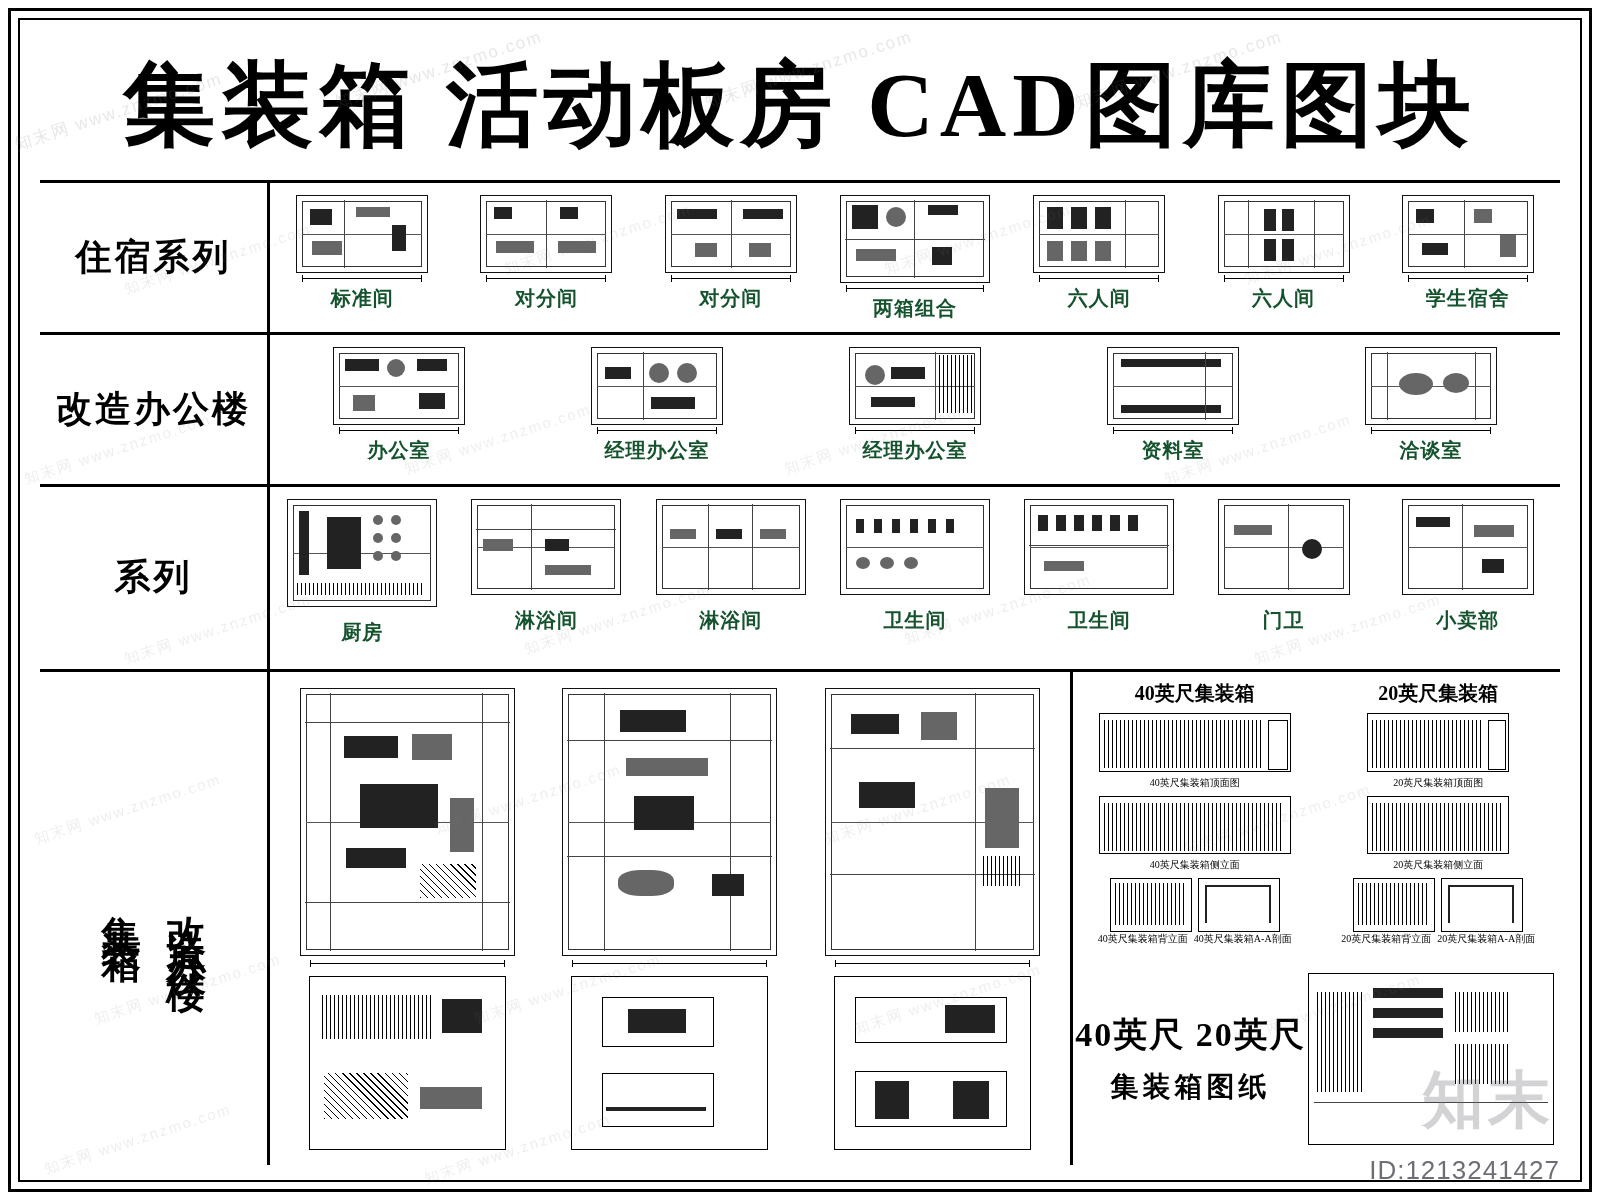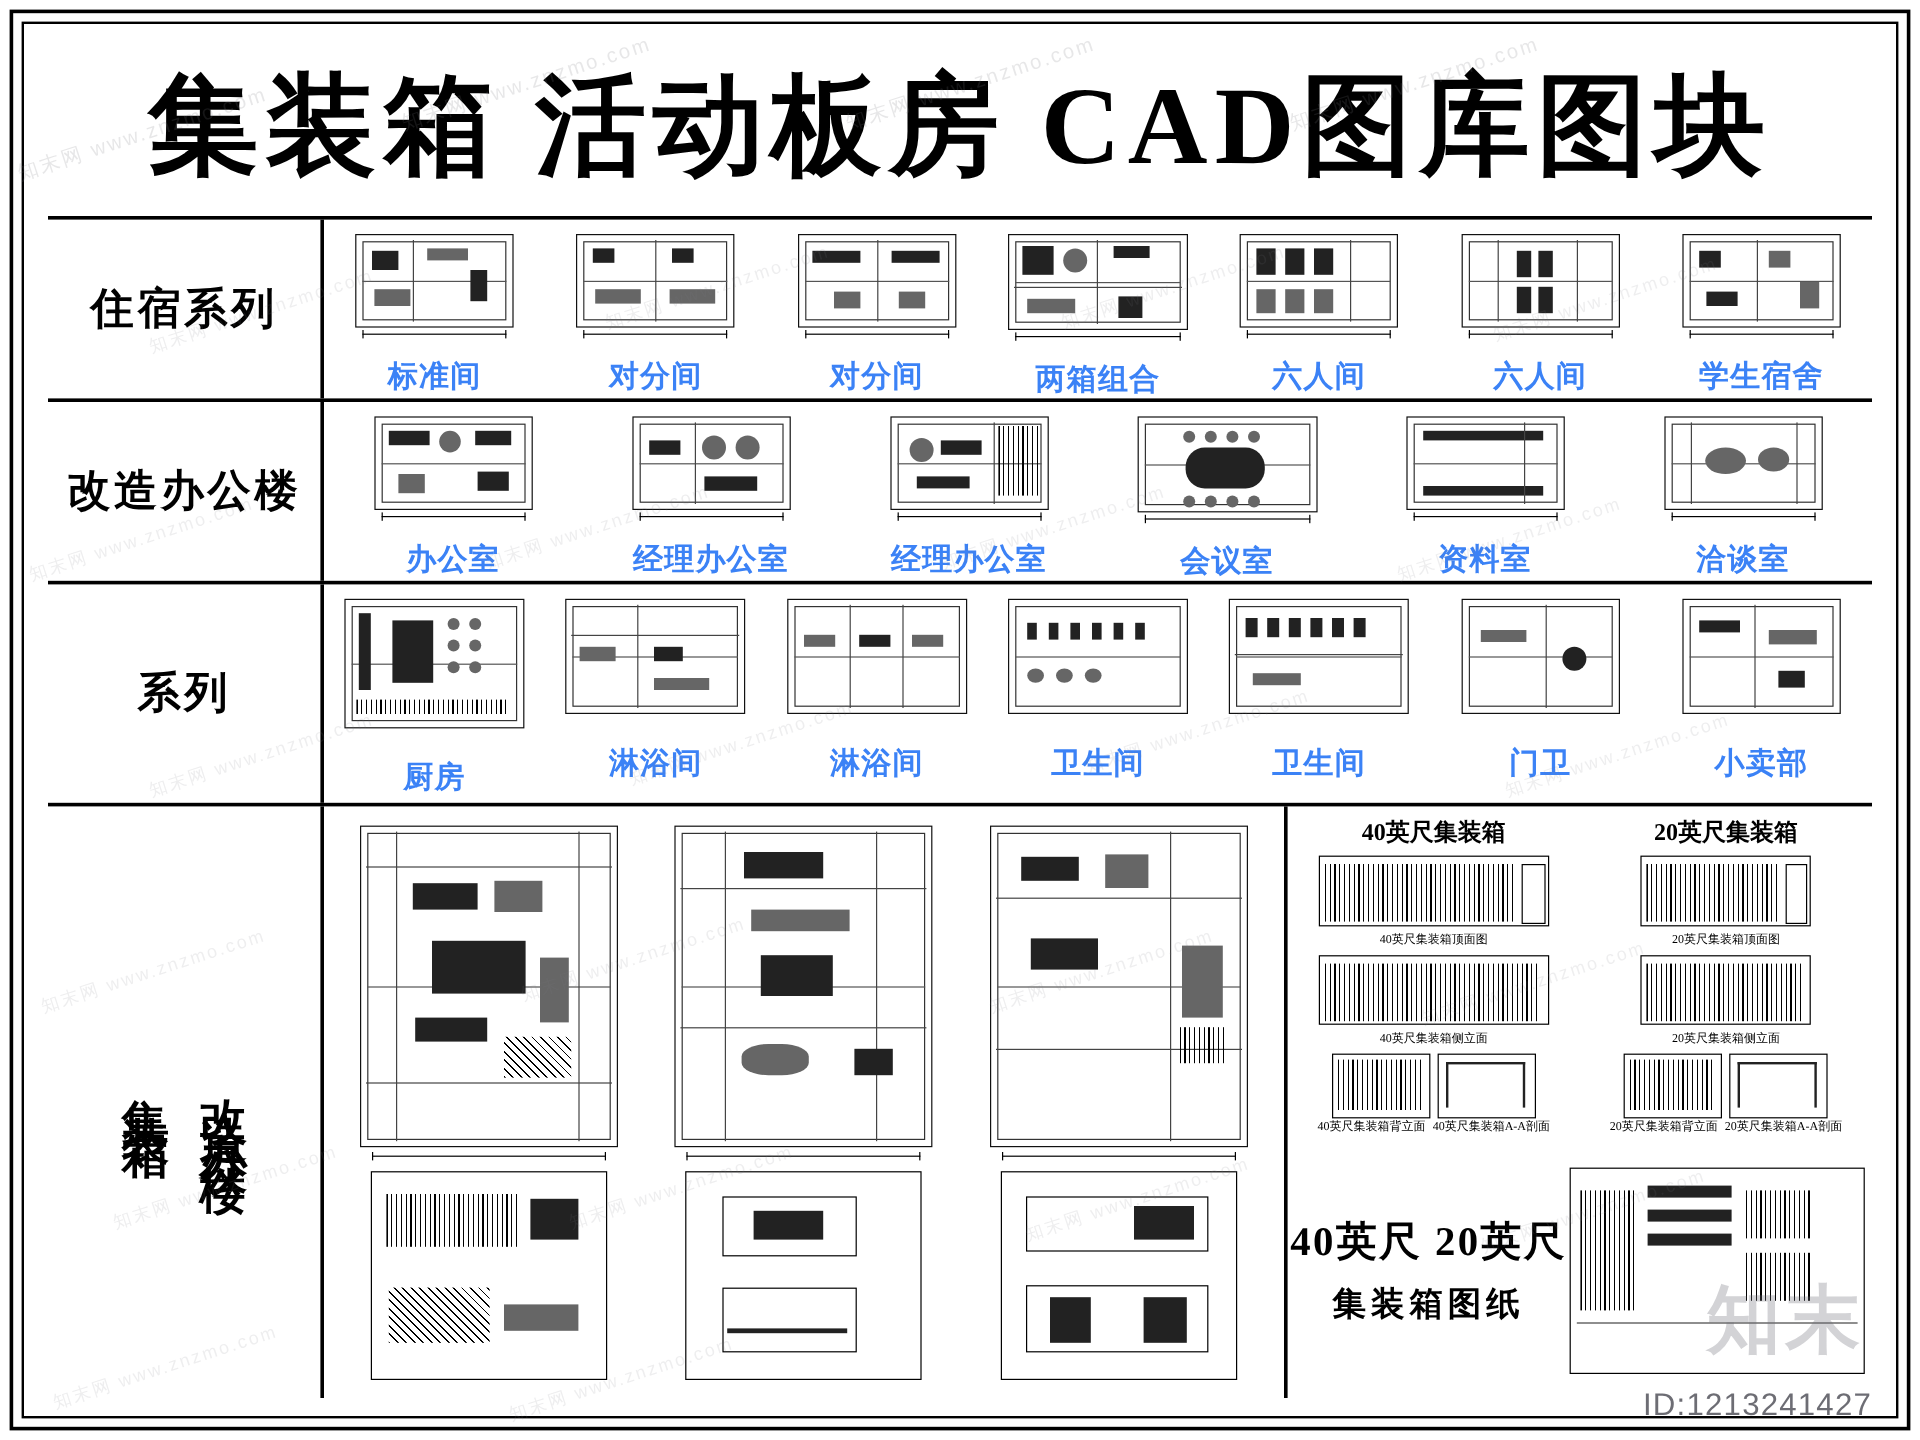"标准间" .caption { color: #3b82f6 -> #14532d; font-size: 25px -> 20px; margin-top: 24px -> 12px }
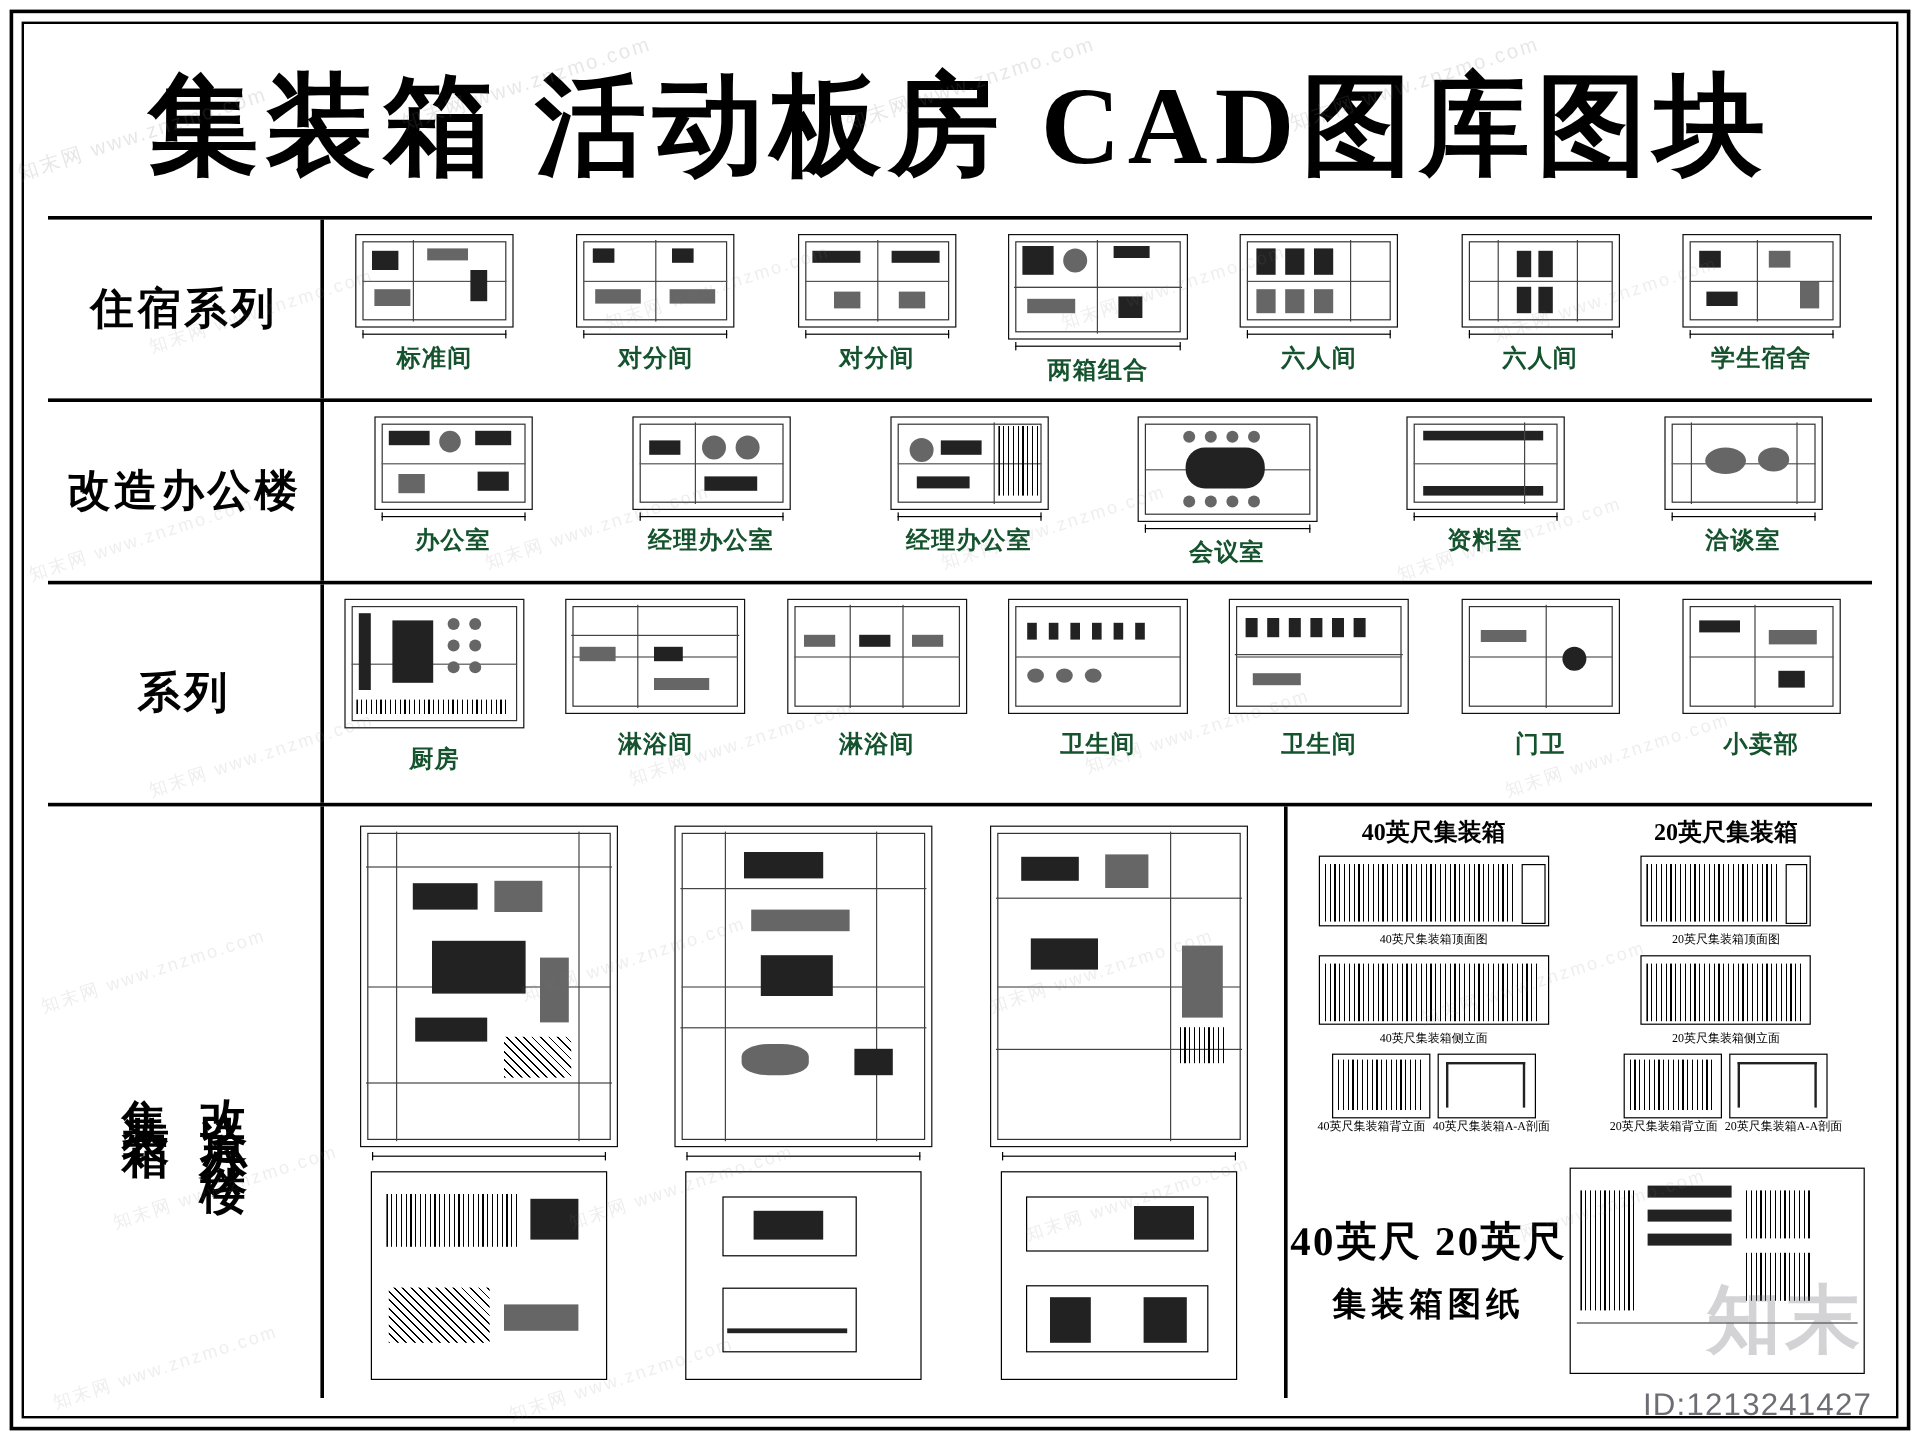"会议室" div.item { html: <div> <div> <div></div> <div></div> <div></div> <div></div> <div></div> <div></div> <div></div> <div></div> <div></div> <div></div> <div></div> </div> <div>会议室</div> </div> -> none }
